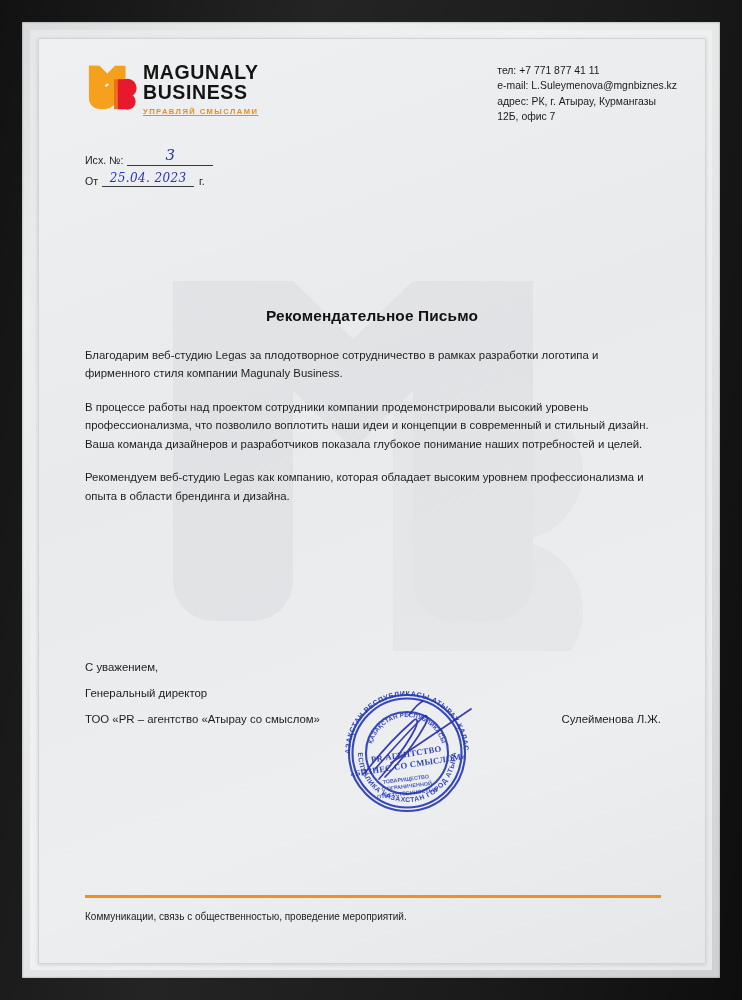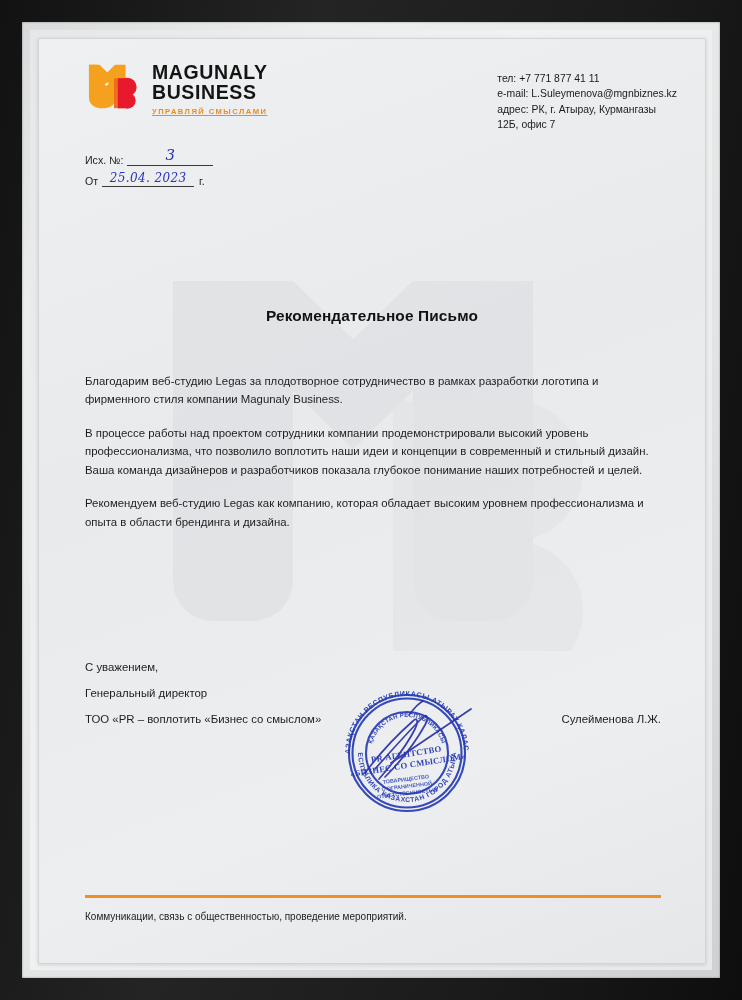"MAGUNALY" .logo-block { align-items: none -> center; gap: 9px -> none }
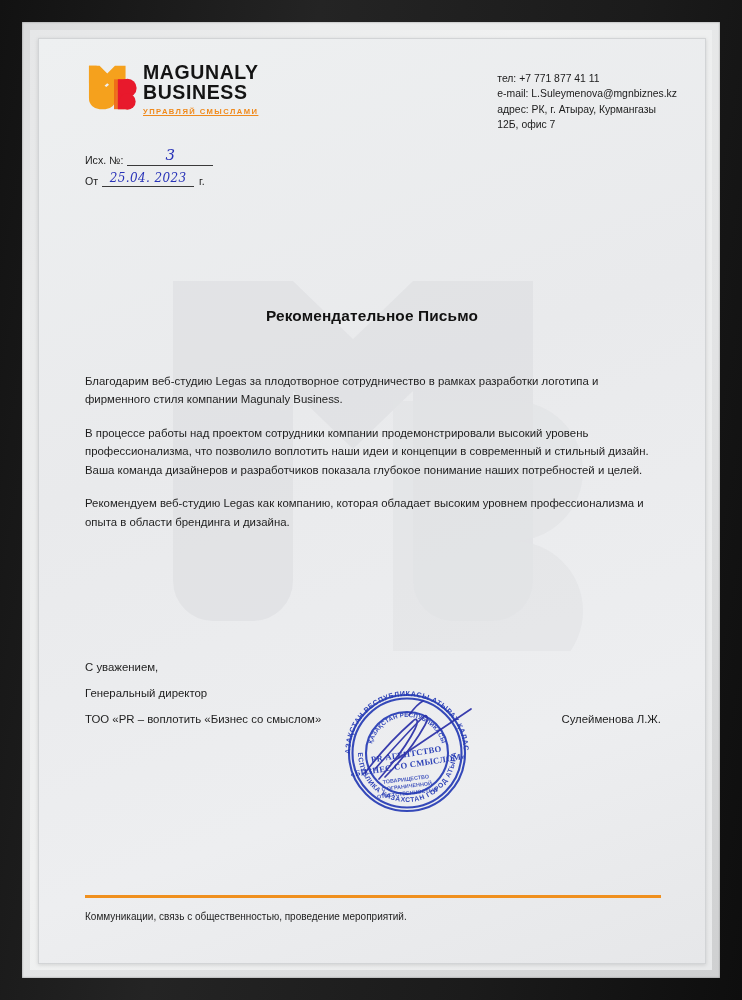"тел: +7 771 877 41" .contacts { margin-top: 8px -> none }
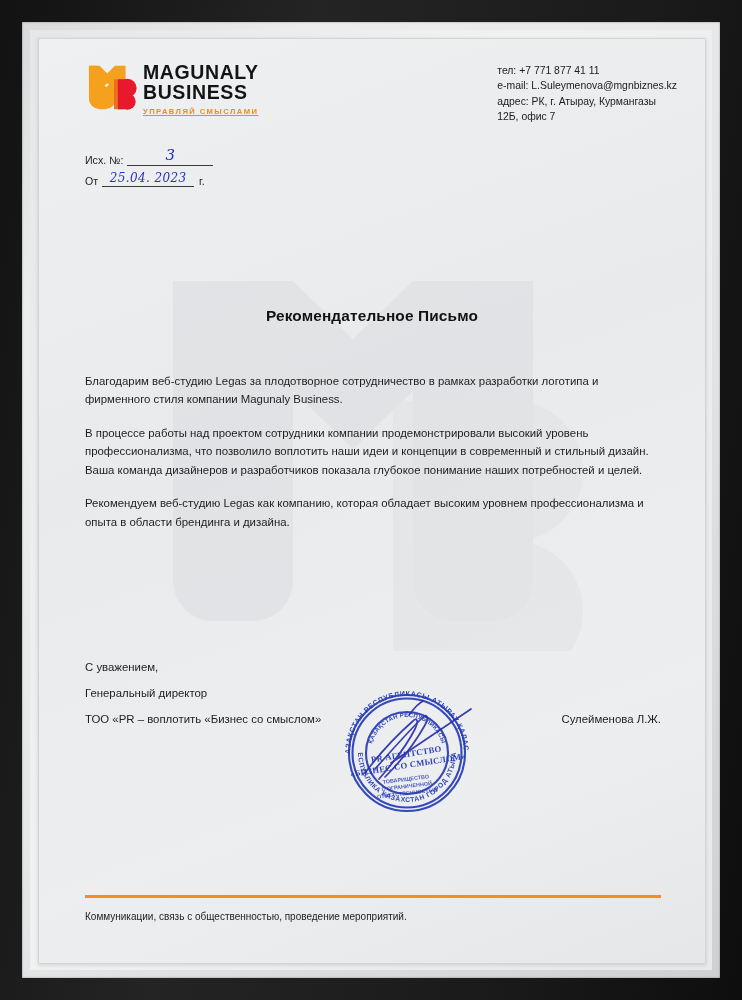"Благодарим веб-студию Legas за" .body-copy { top: 333px -> 307px }
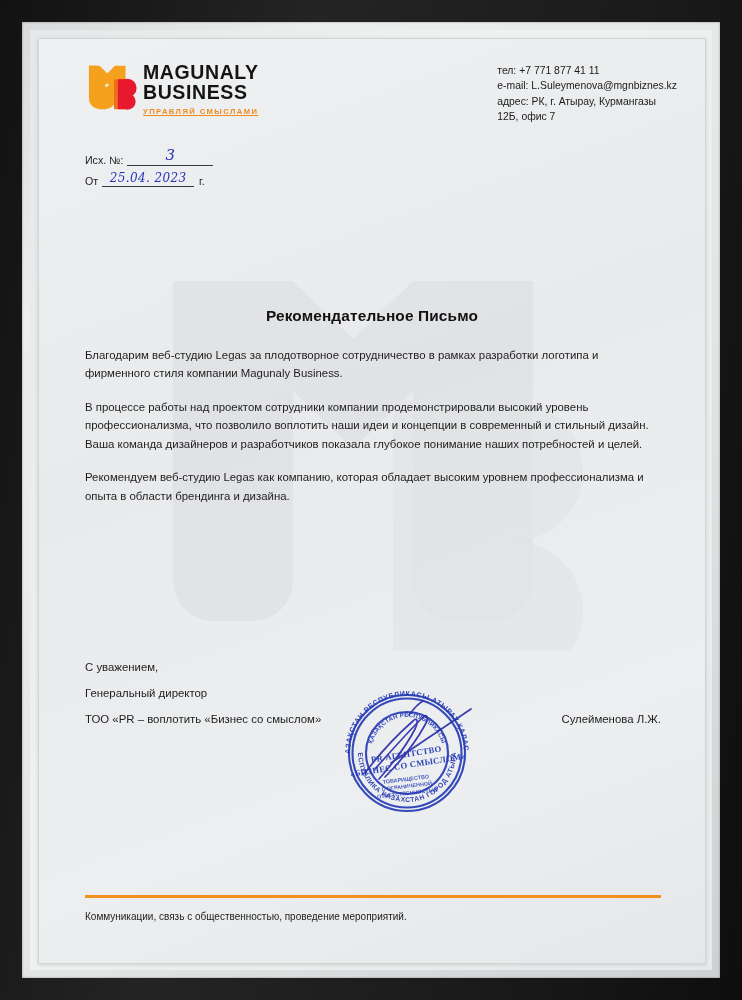"ТОО «PR – воплотить «Бизнес" span { text: воплотить «Бизнес -> агентство «Атырау }
